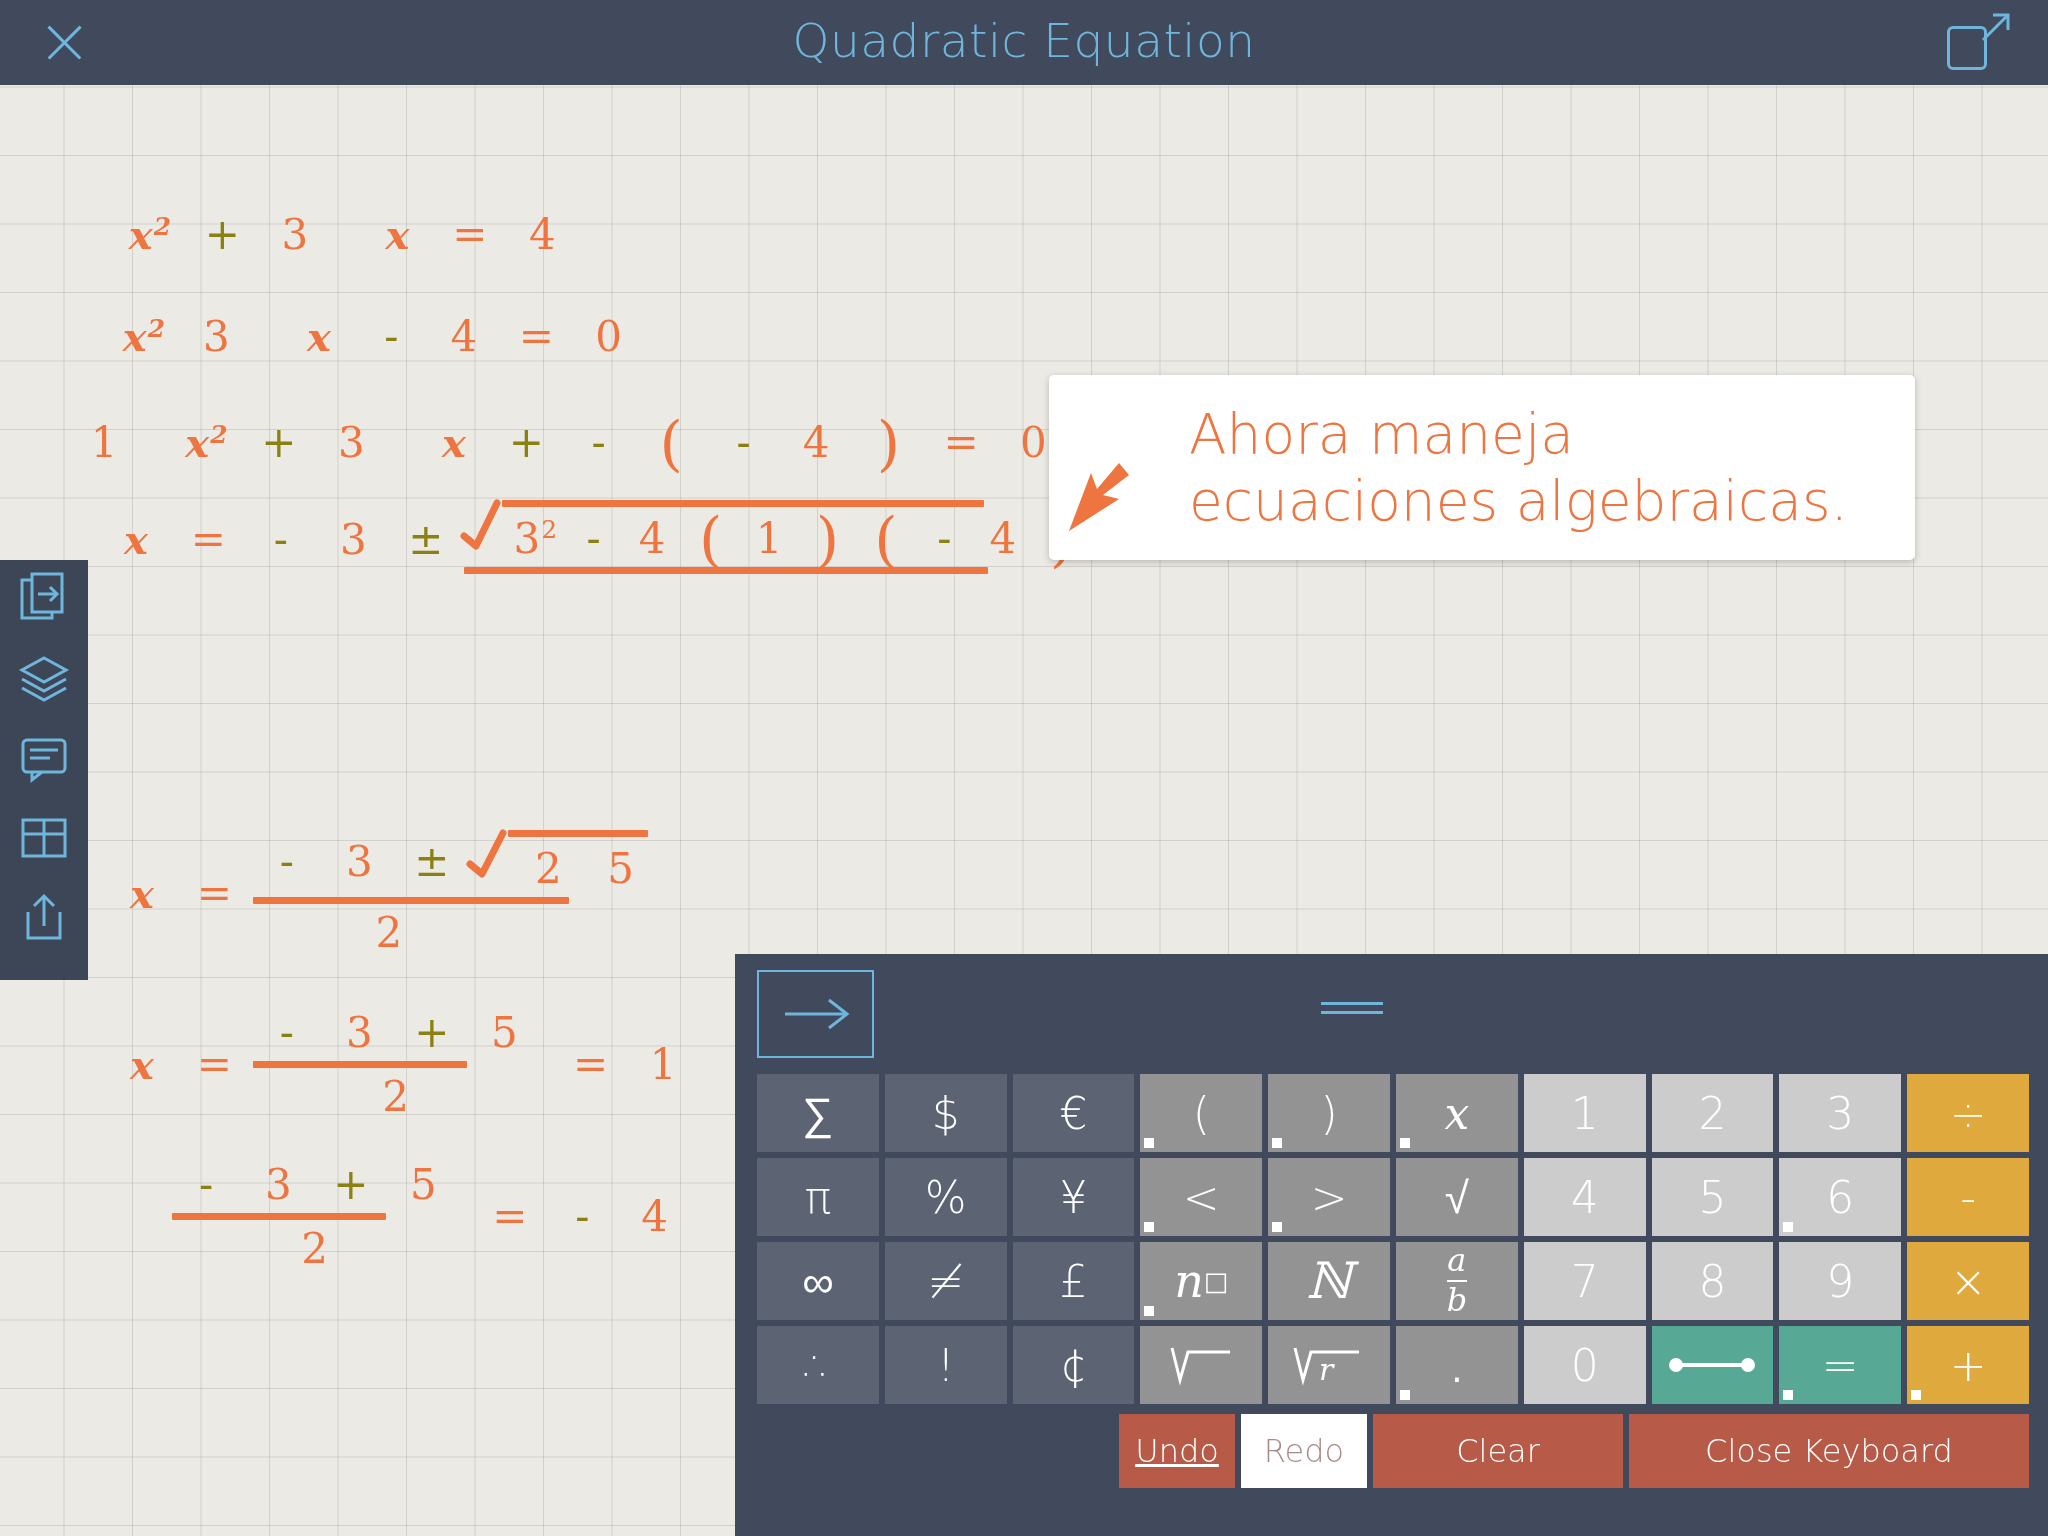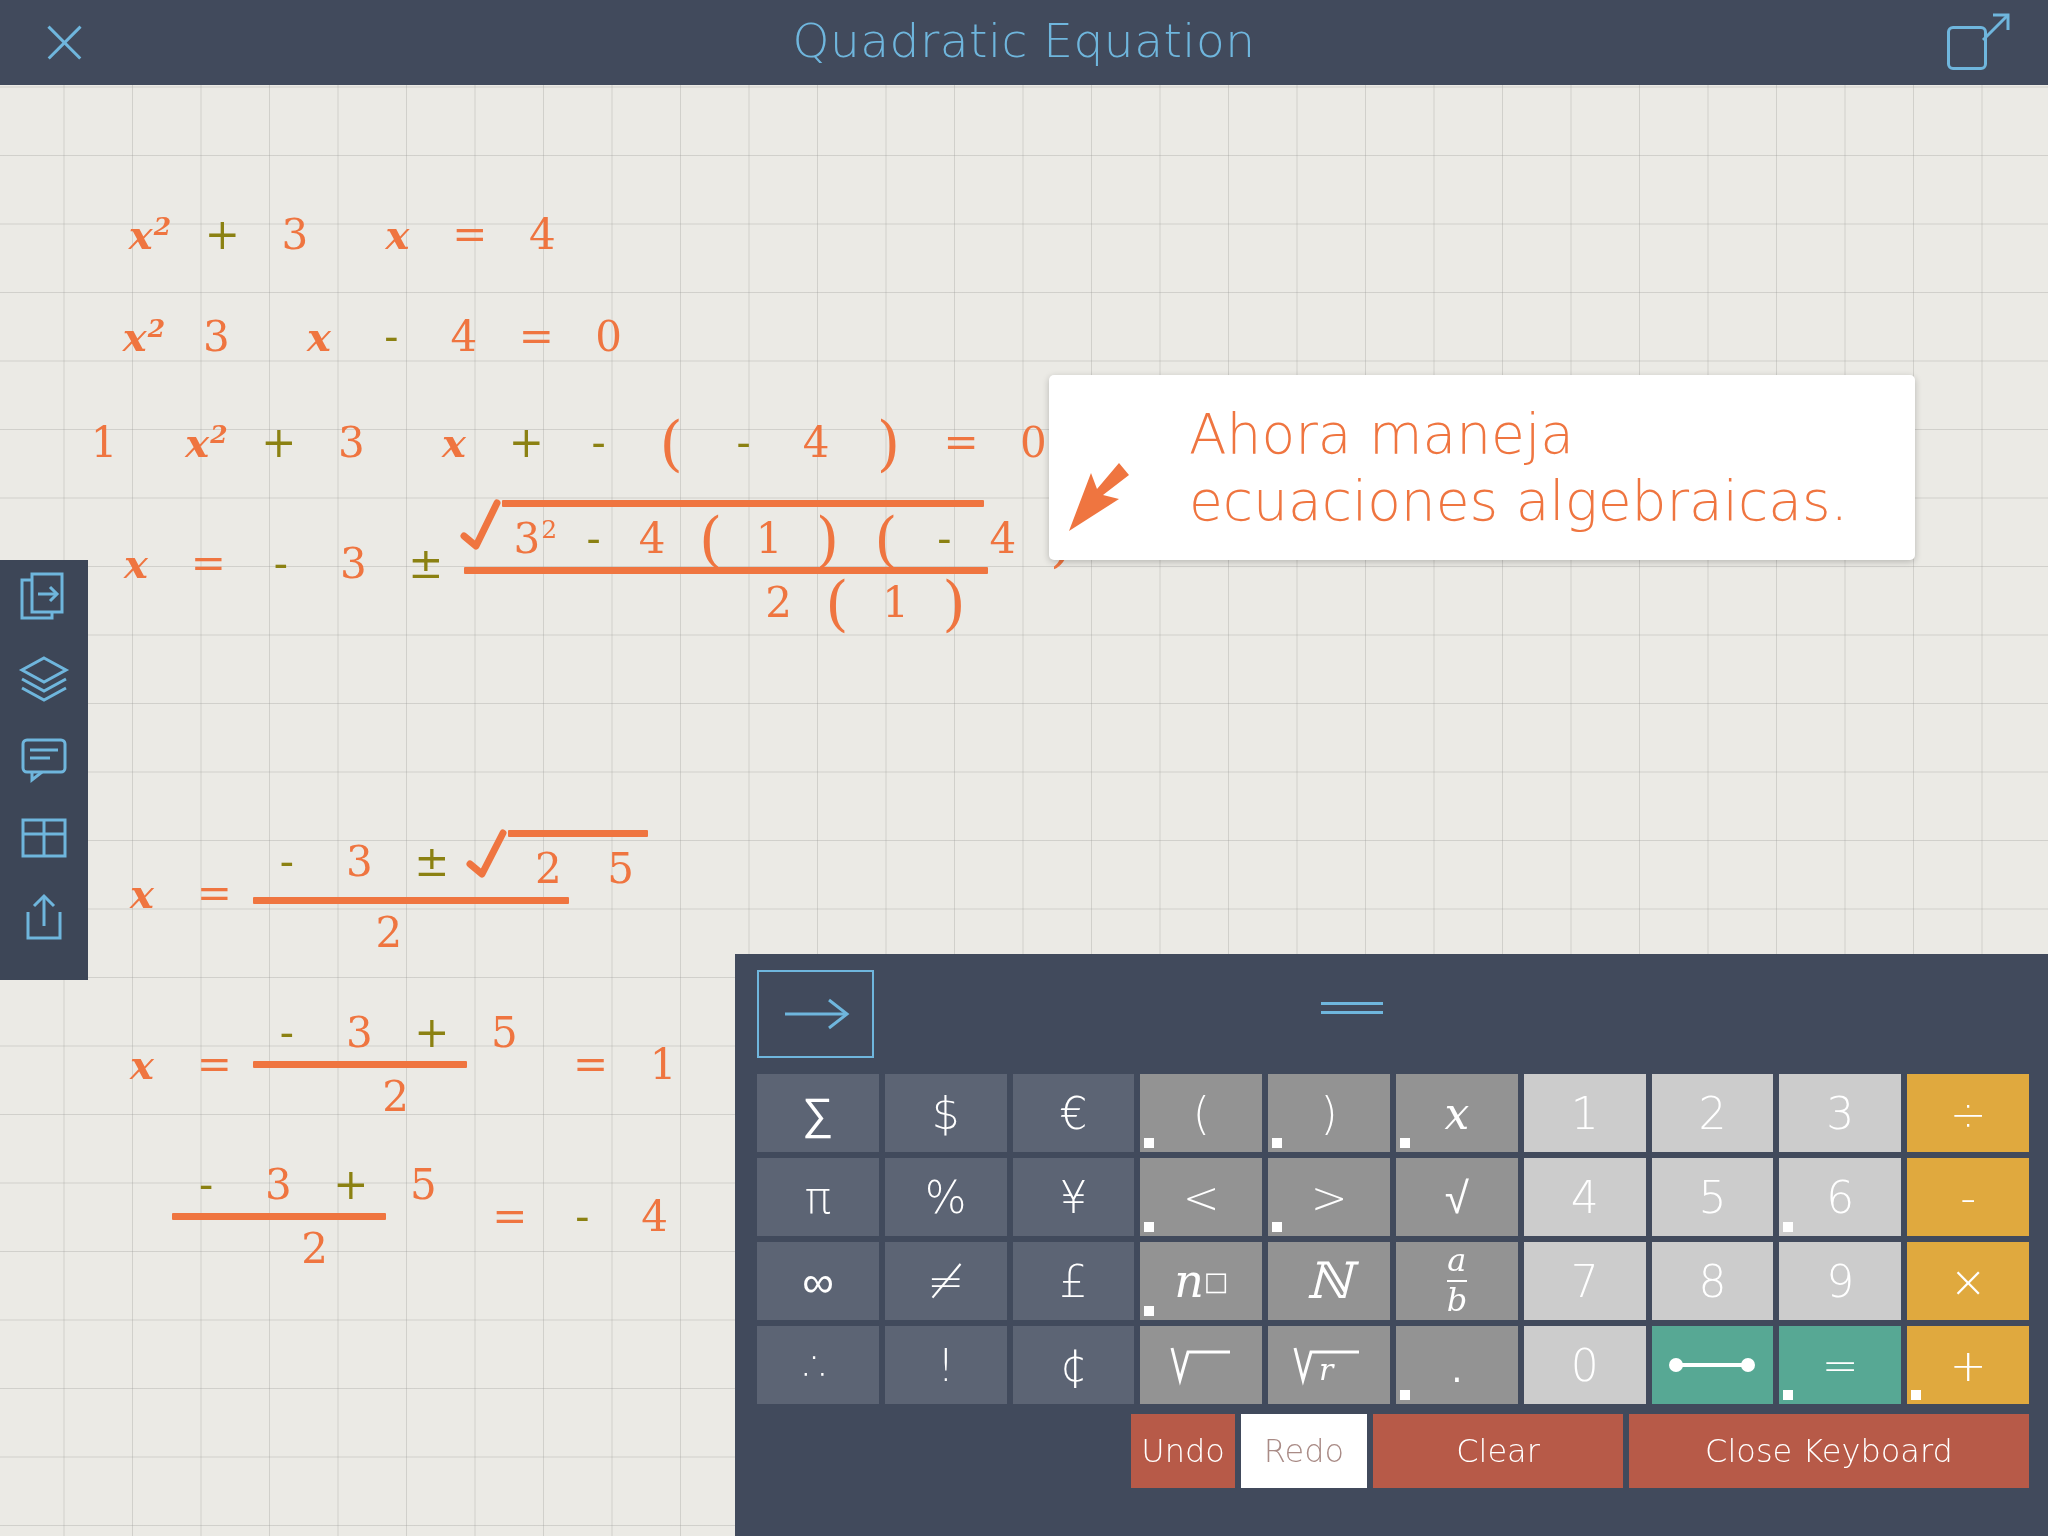"2 ( 1 )" span.den { html: <span> <span>2</span> <span>(</span> <span>1</span> <span>)</span> </span> -> none }
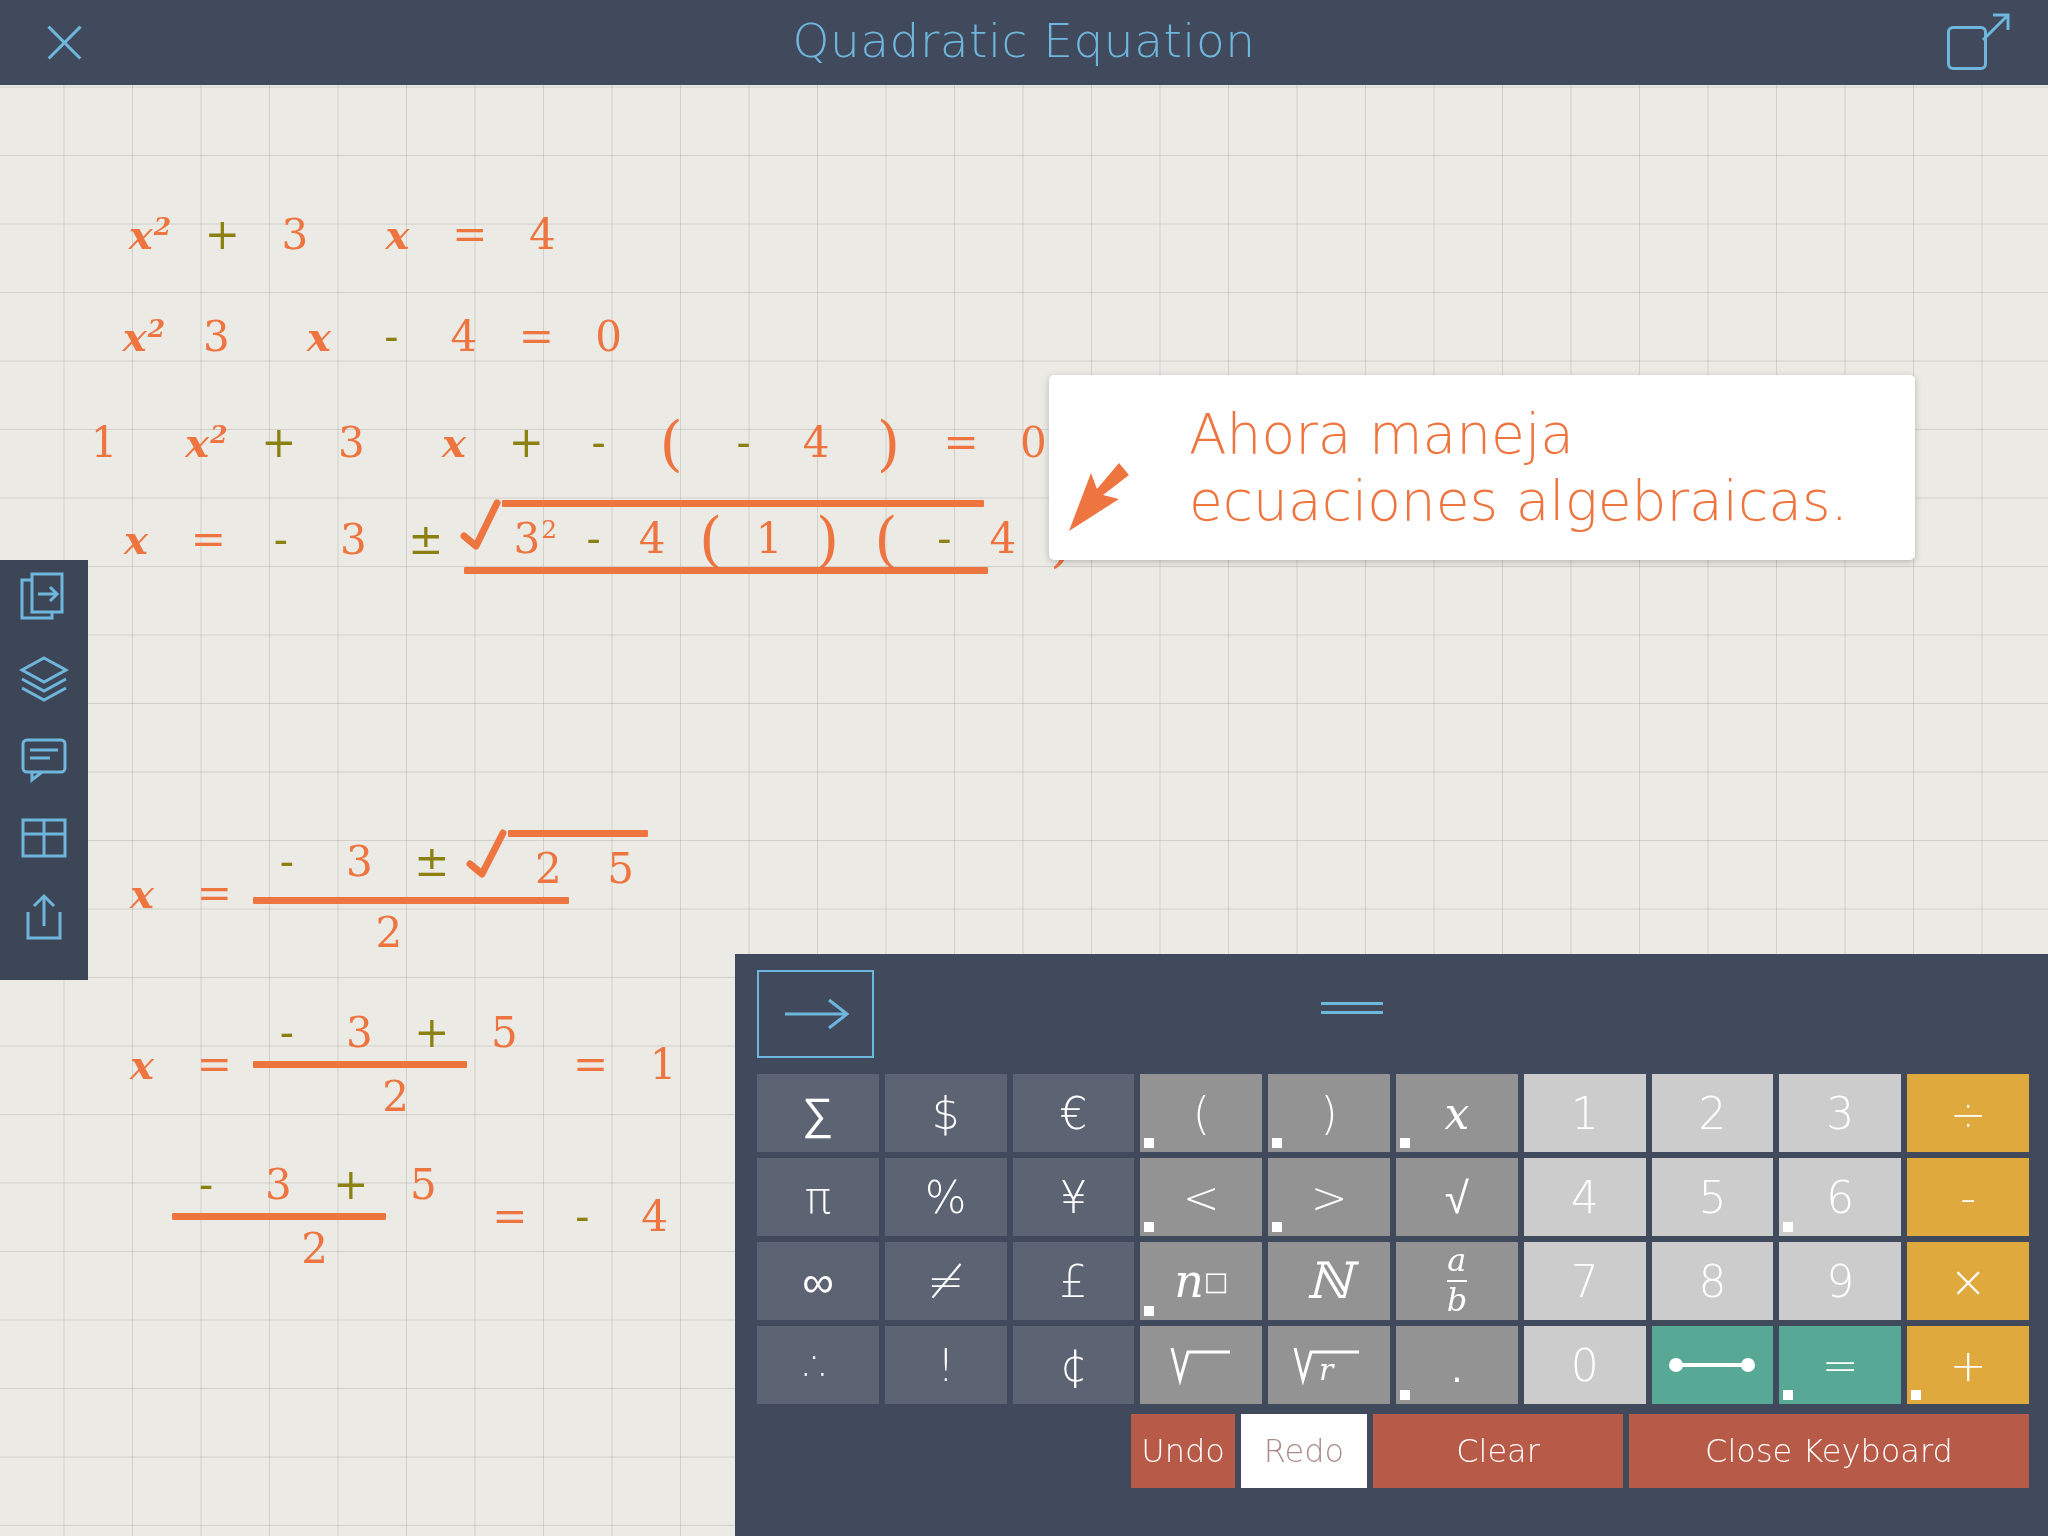"Undo" .act.undo { text-decoration: none -> underline; width: 104px -> 116px }
